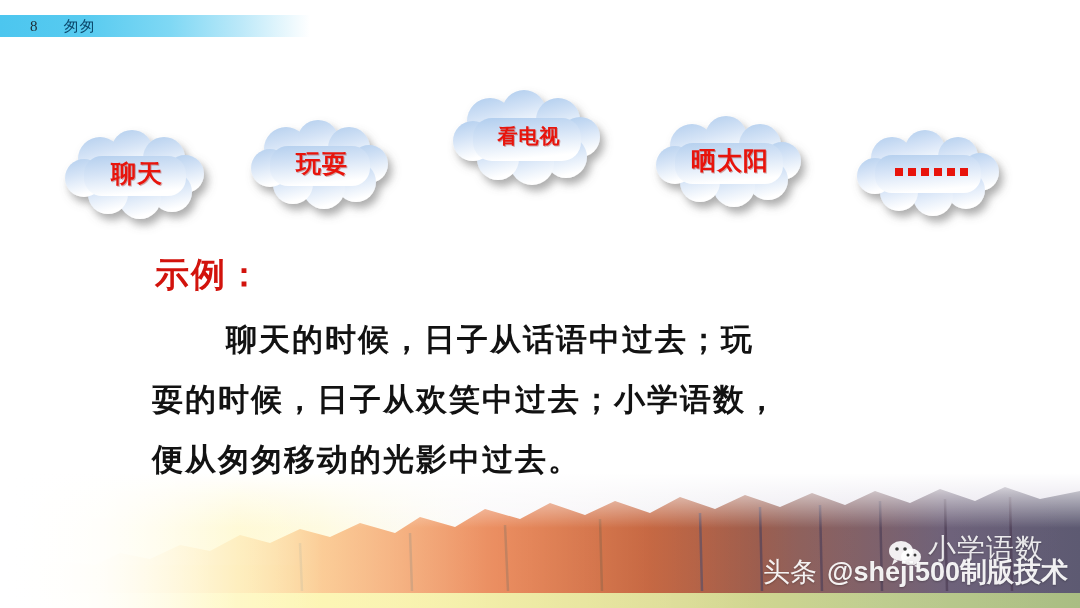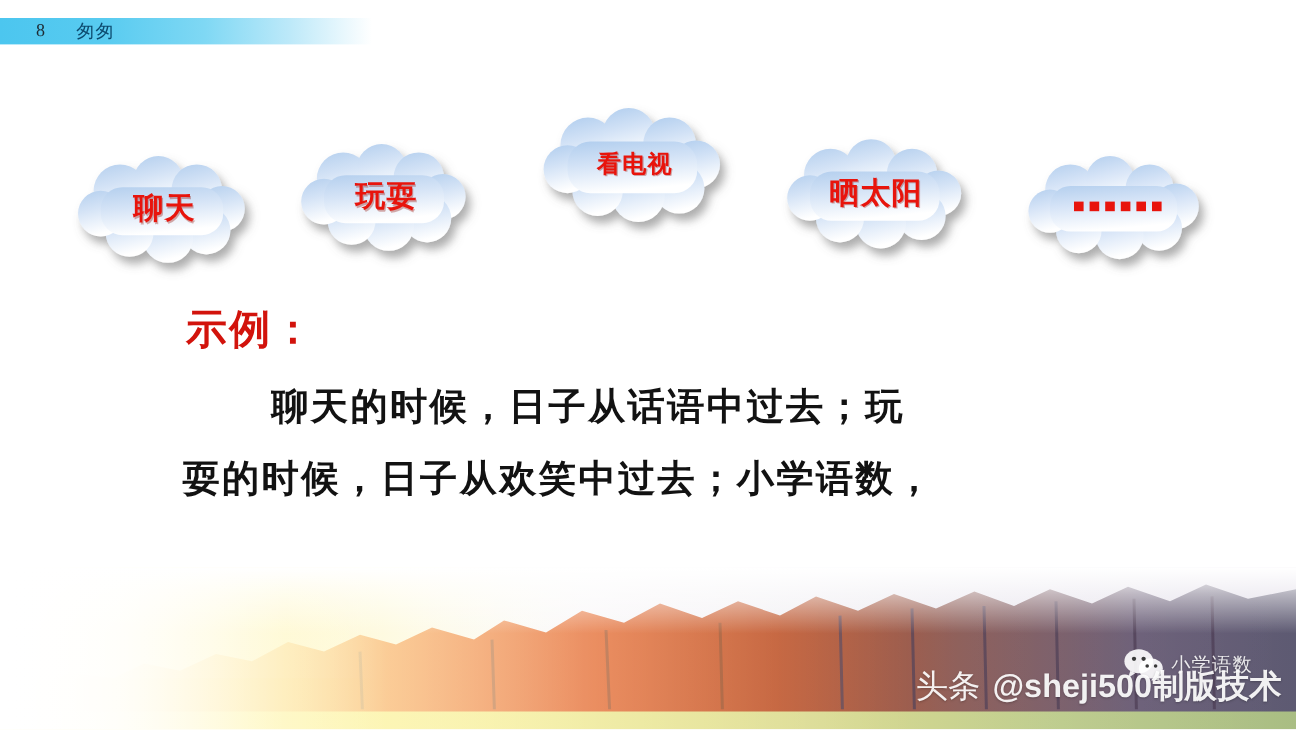"便从匆匆移动的光影中过去。" span.body-line { html: none -> <span>便从匆匆移动的光影中过去。</span> }
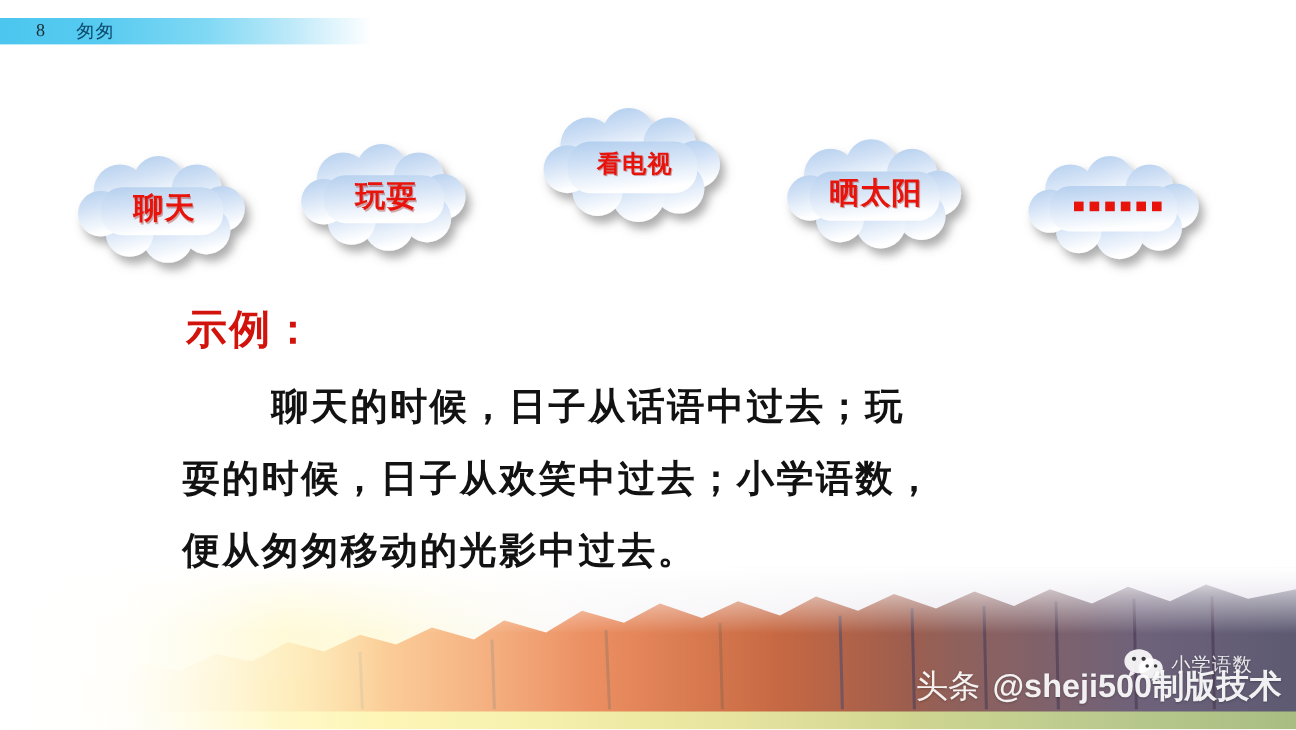"小学语数" .wechat-badge { align-items: center -> flex-end; font-size: 16px -> 28px }
